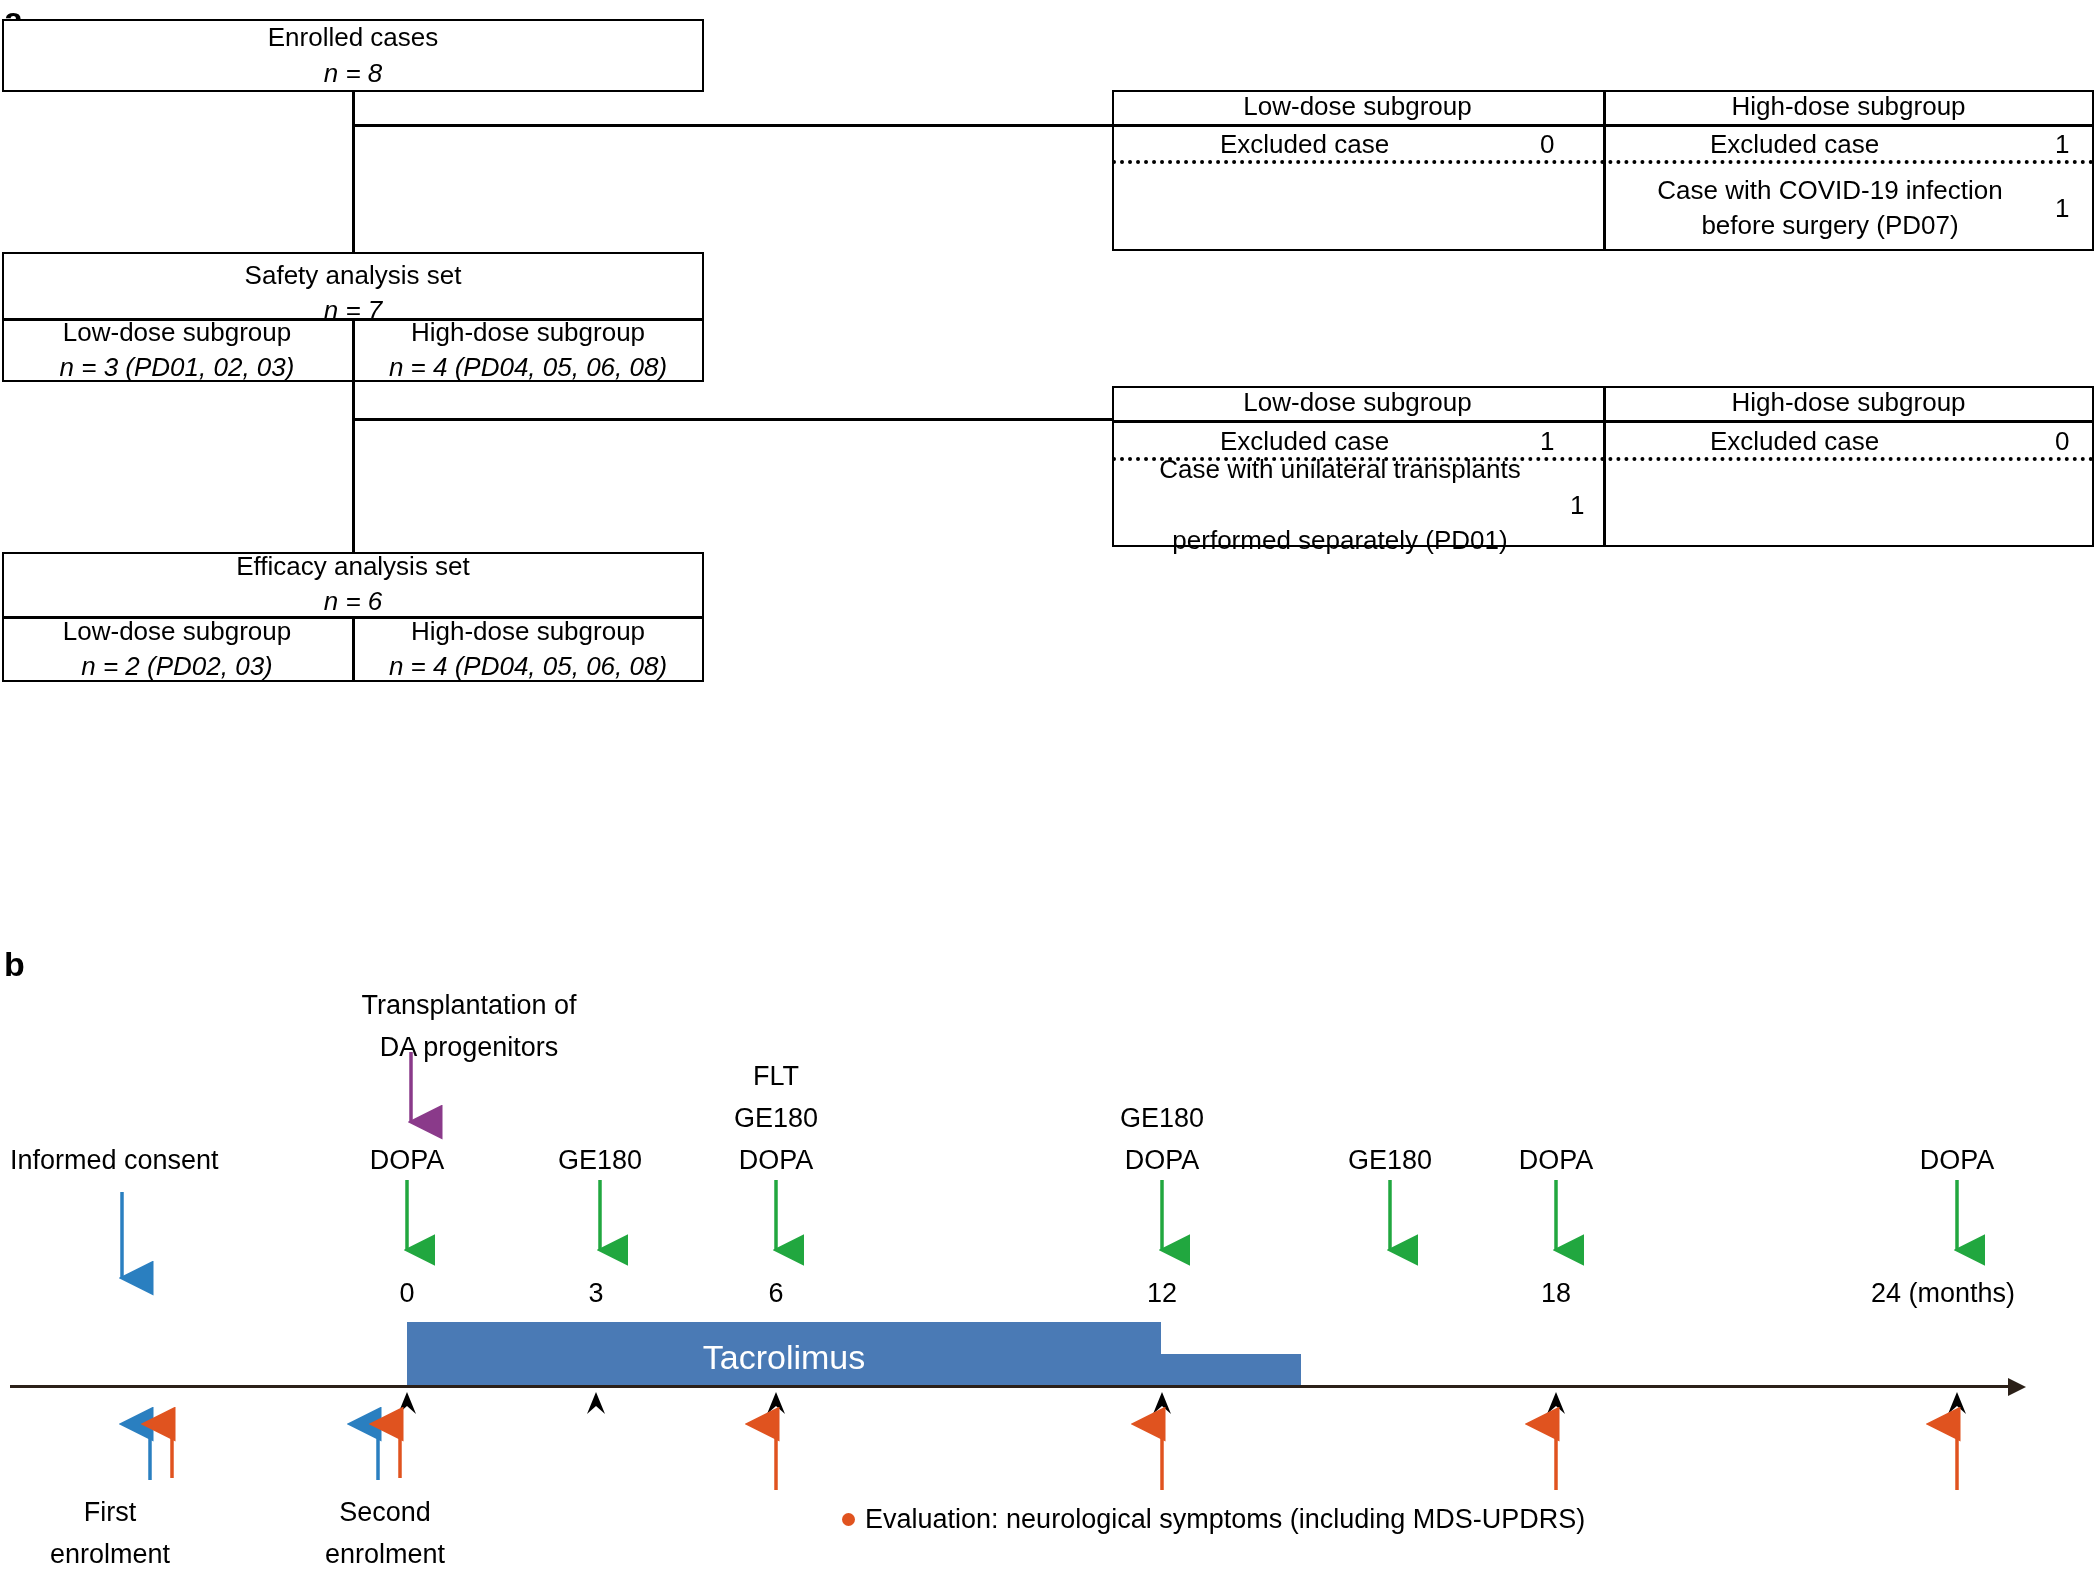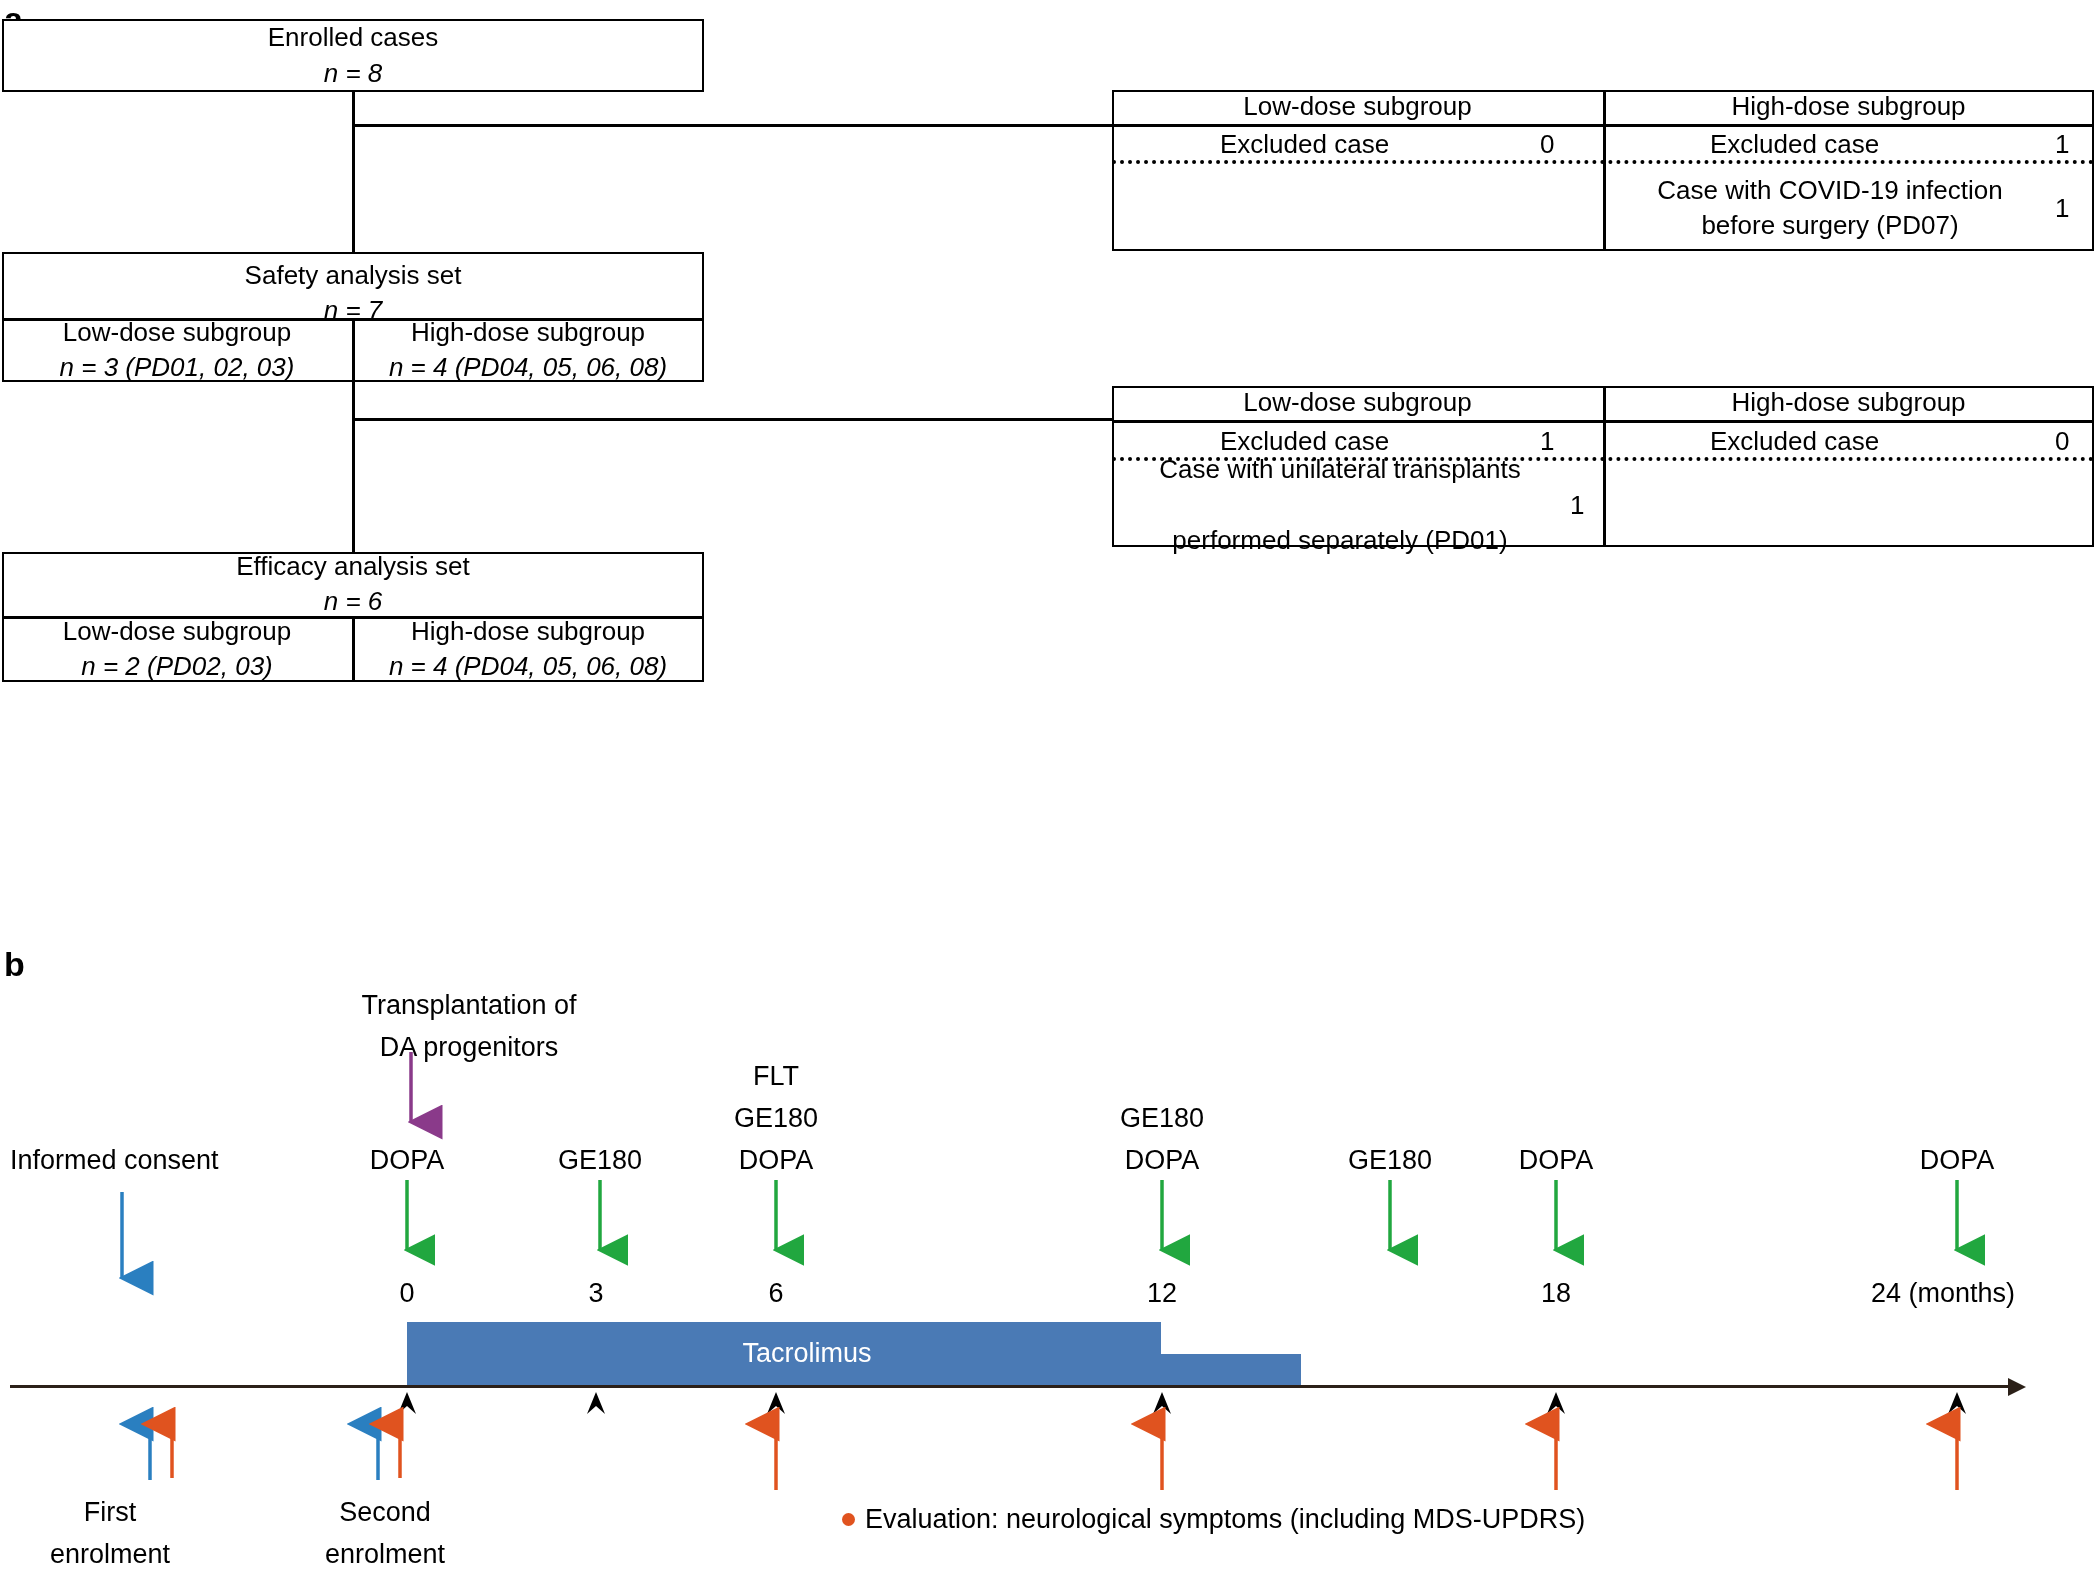"Tacrolimus" .bar-text { font-size: 27px -> 34px; margin-left: 23px -> none }
